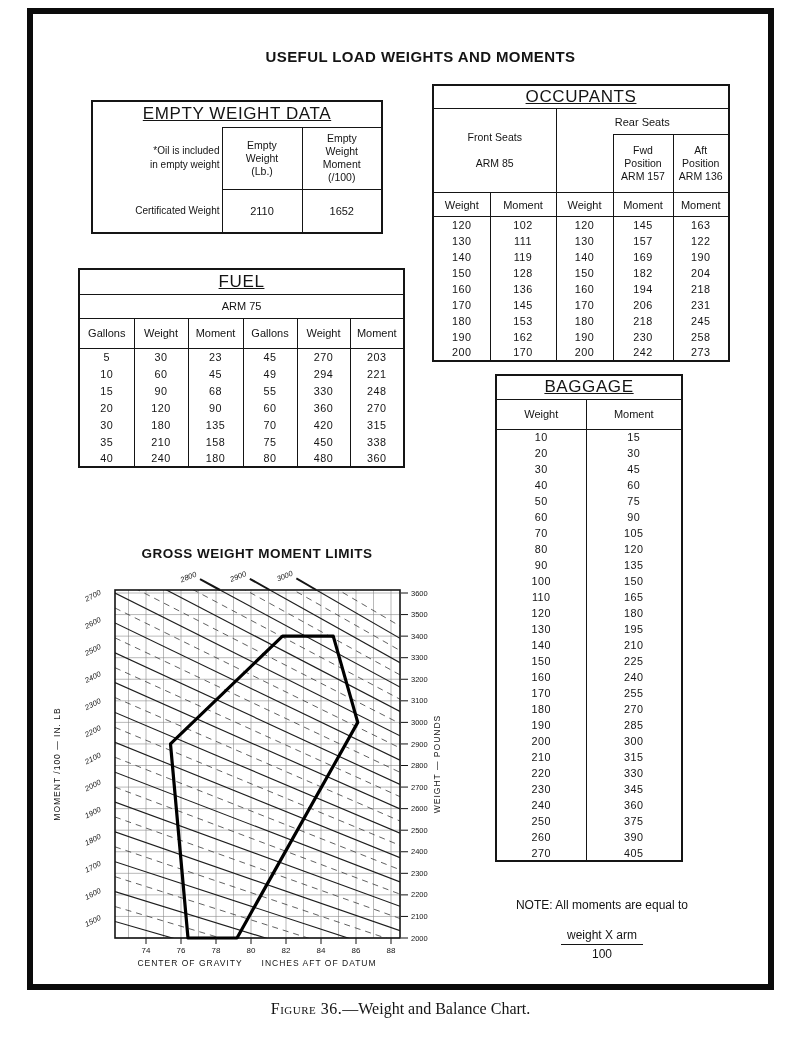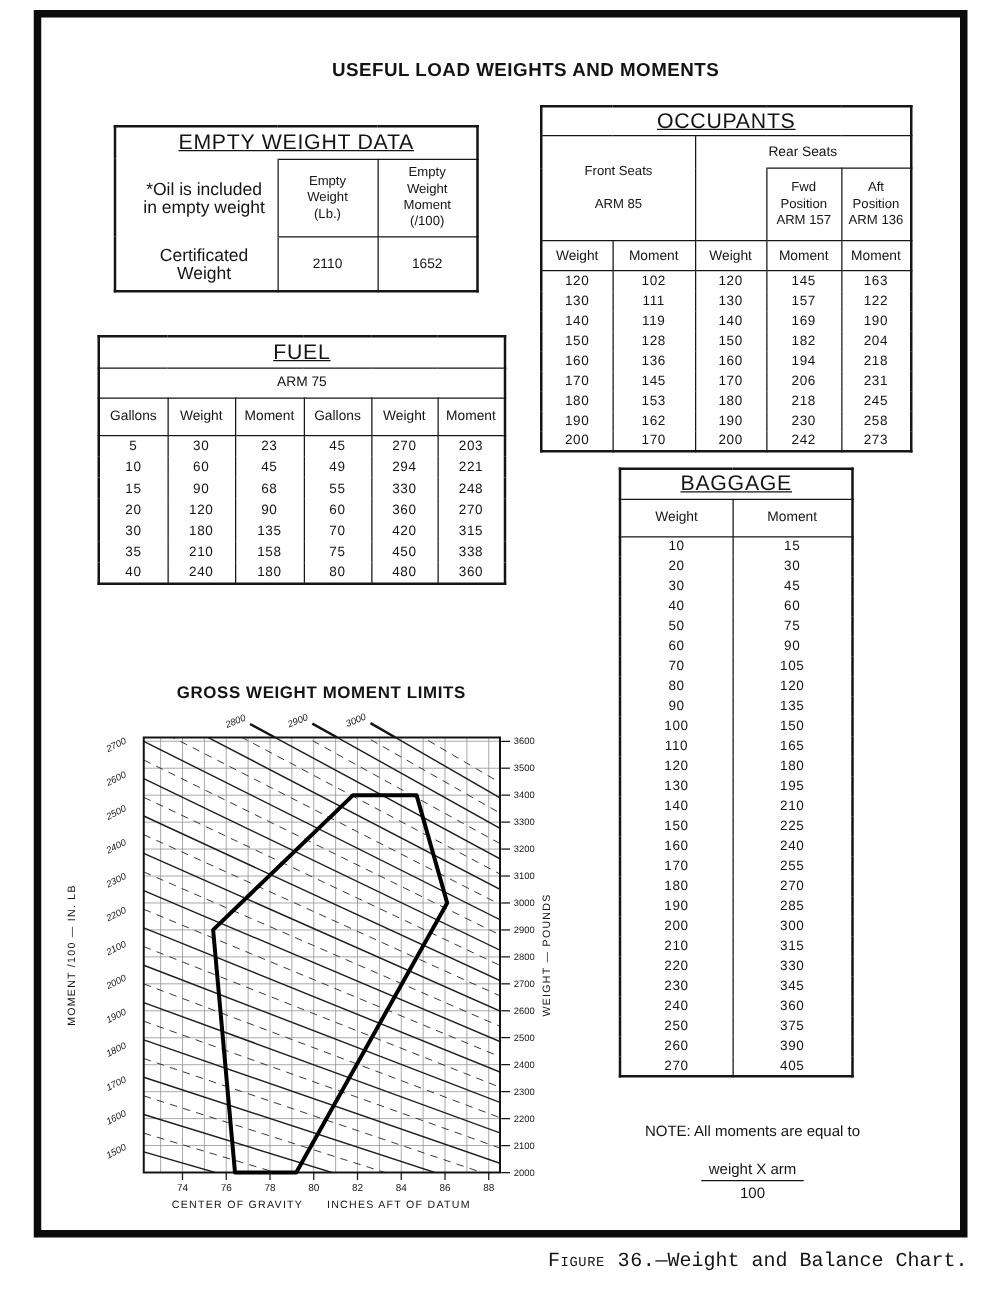"*Oil is included" .ew-note { font-size: 14px -> 10px; text-align: center -> right }
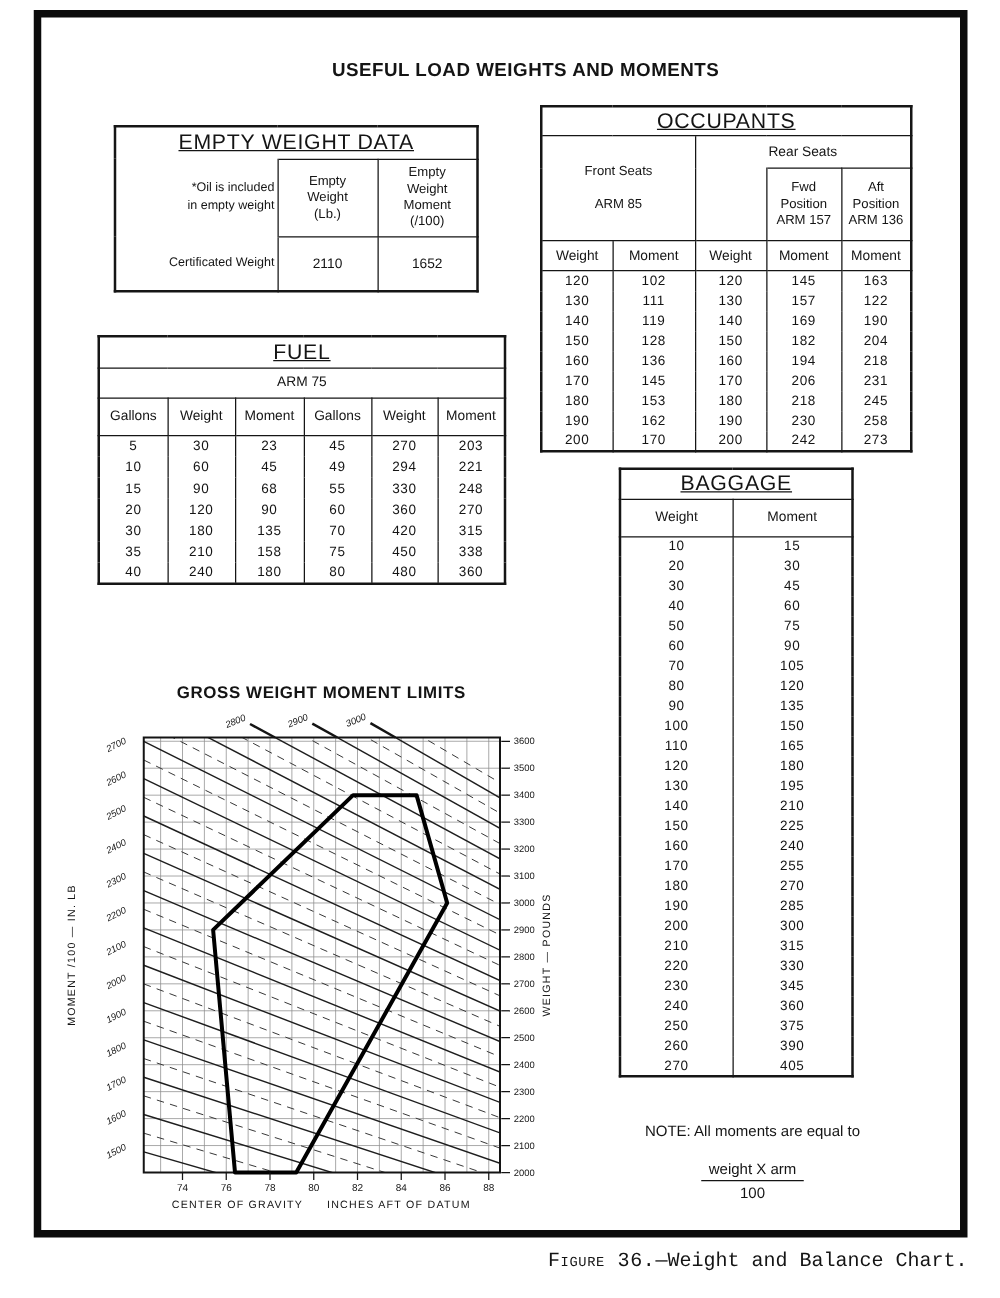"Figure 36.—Weight and Balance Chart." .caption { font-family: Liberation Mono, monospace -> Liberation Serif, serif; text-align: right -> center }
